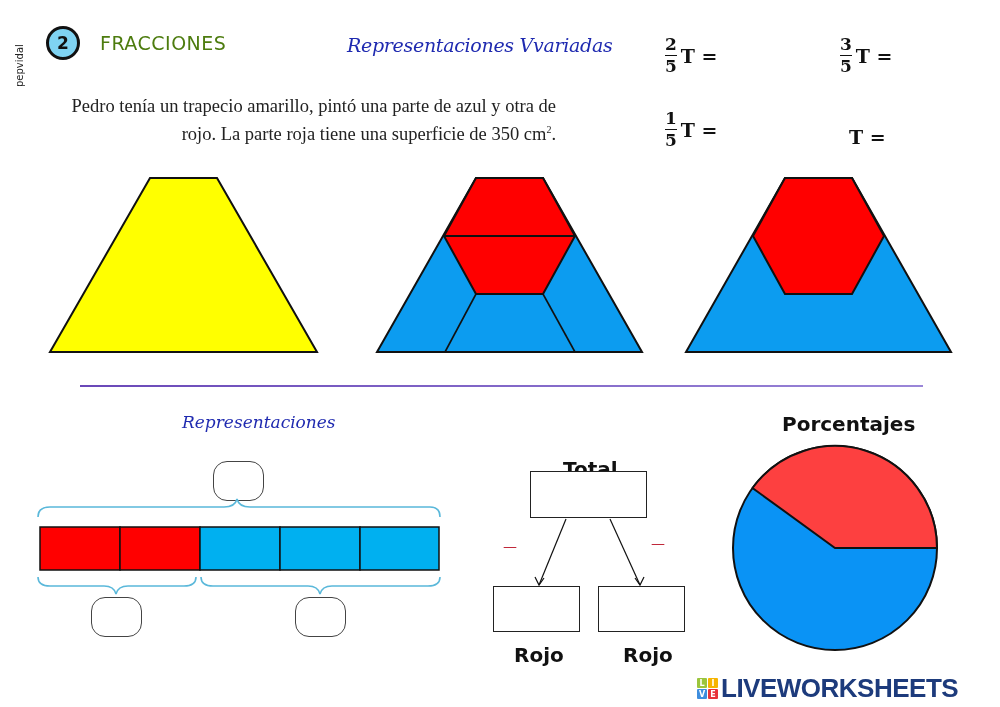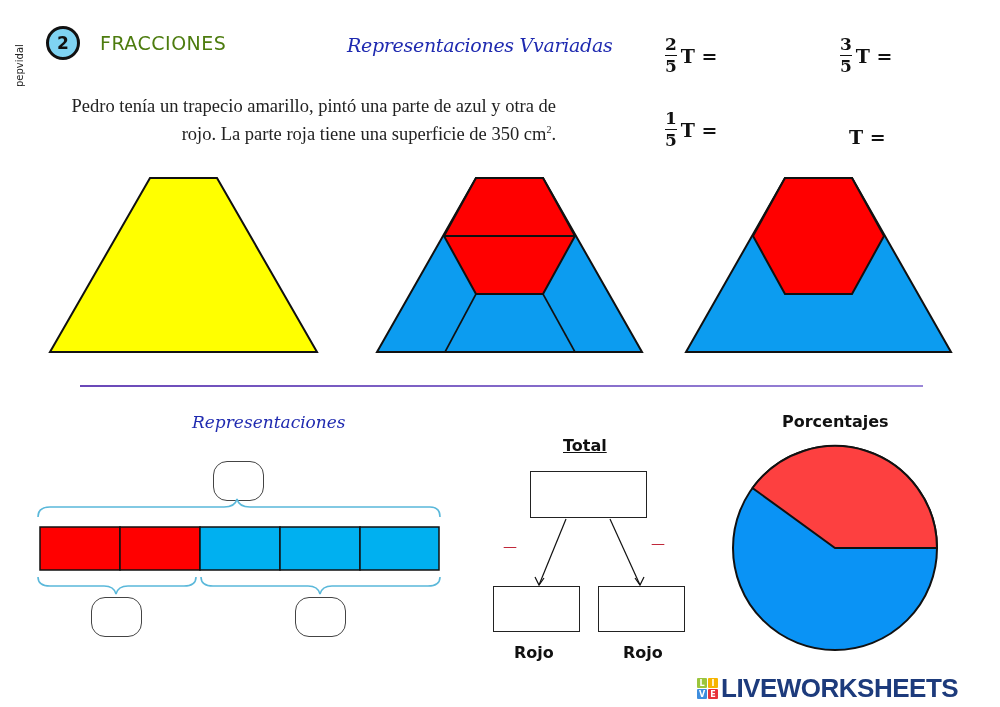"Representaciones" .rep-title { left: 192px -> 182px }
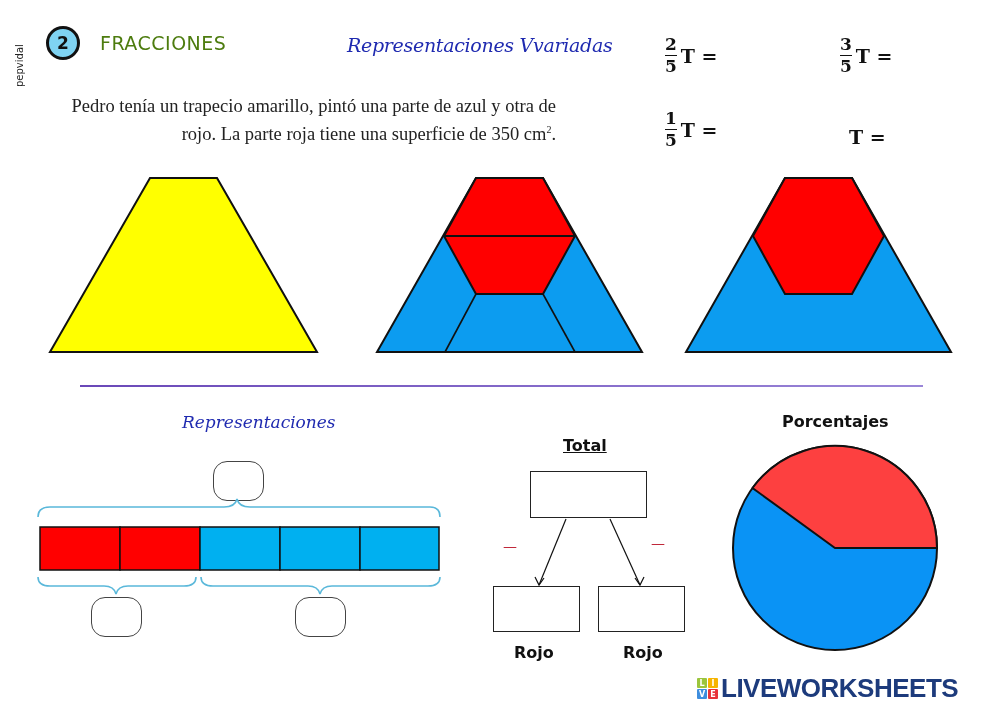"Porcentajes" .box-label { font-size: 16px -> 20px }
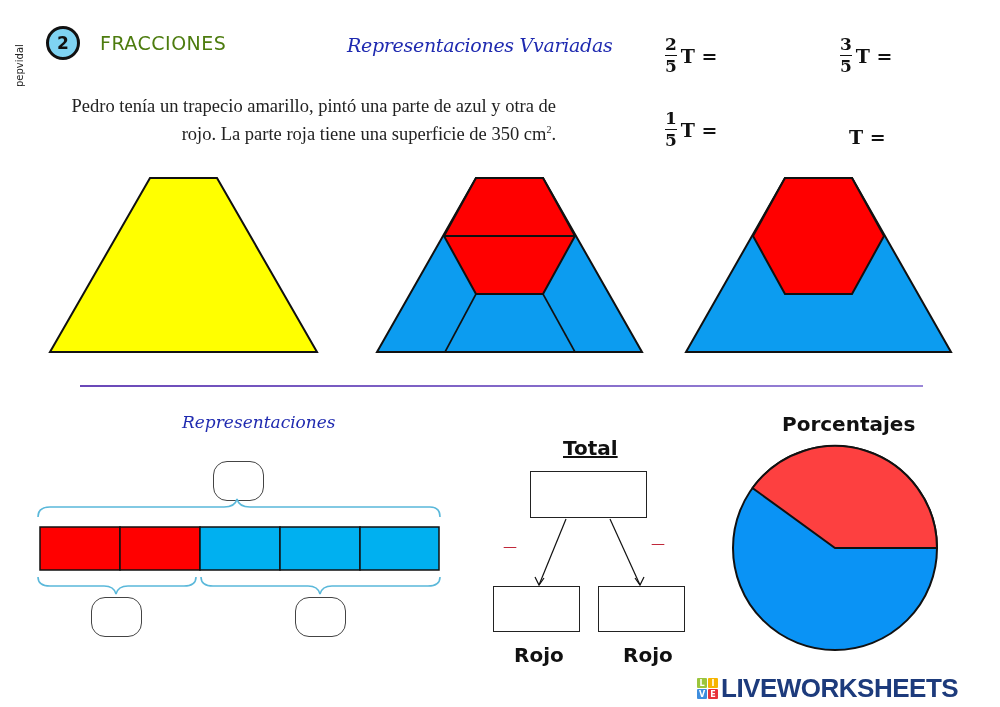"Total" div.abs { top: 436px -> 457px }
